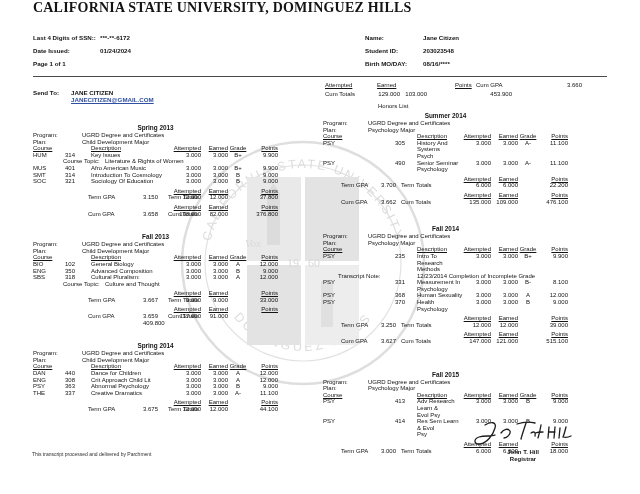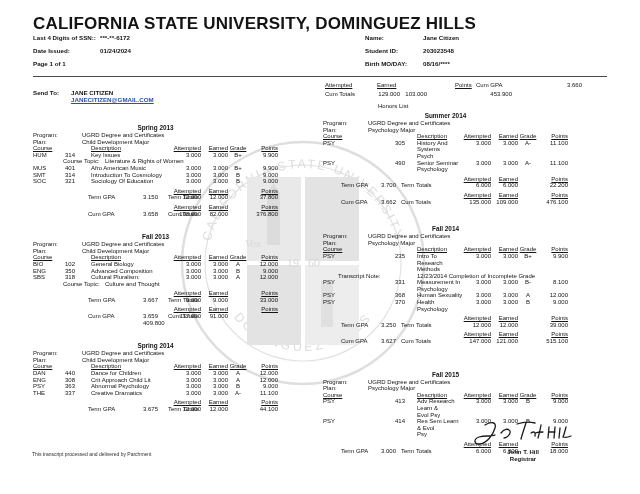"CALIFORNIA STATE UNIVERSITY, DOMINGUEZ" .doc-title { font-family: none -> Liberation Serif, serif; font-size: 17px -> 14px; top: 14px -> 0 }
